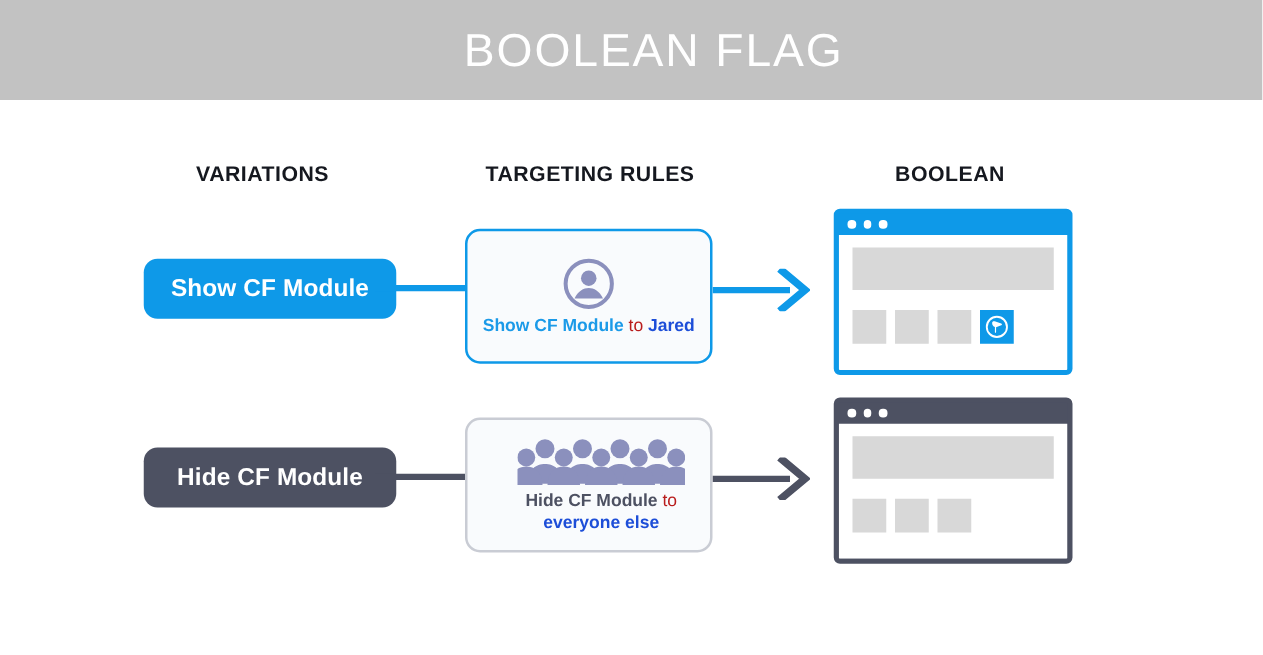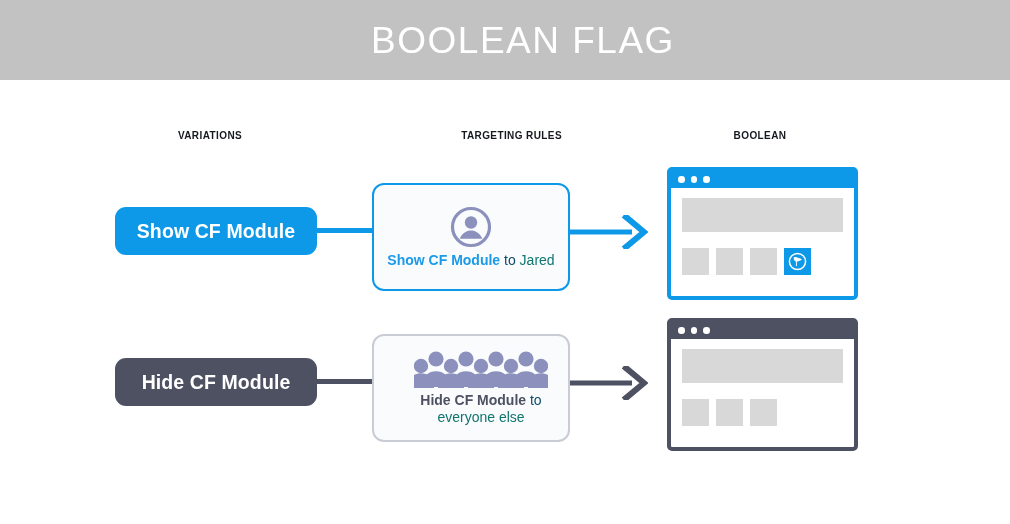"VARIATIONS" .col-head { font-size: 10px -> 17px }
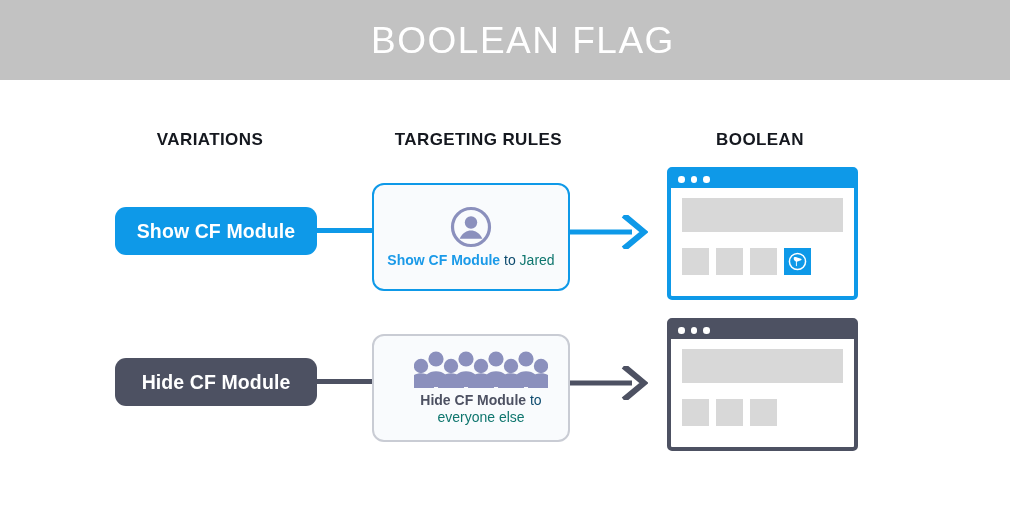"TARGETING RULES" .col-head.targeting { text-align: right -> none }
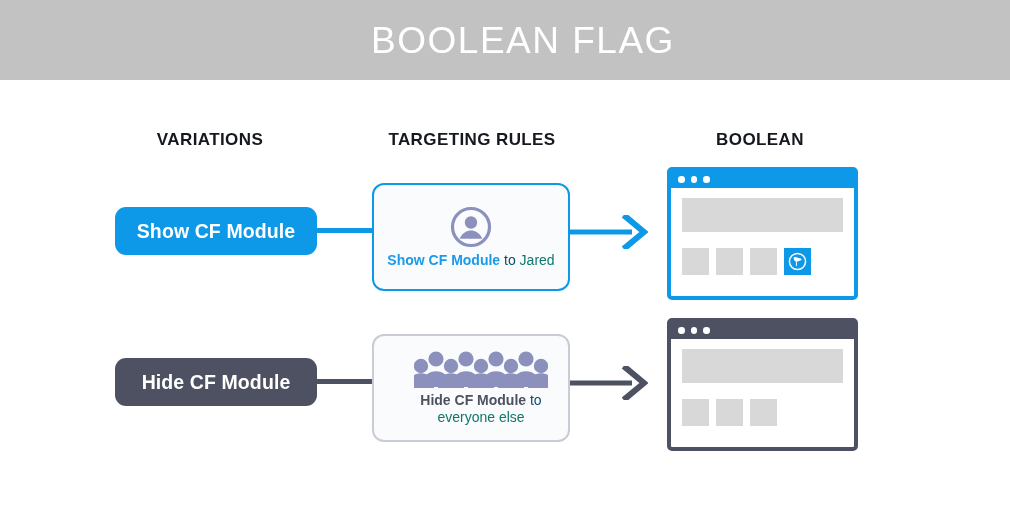"to" .card-text .plain { color: #0c4a6e -> #b91c1c }
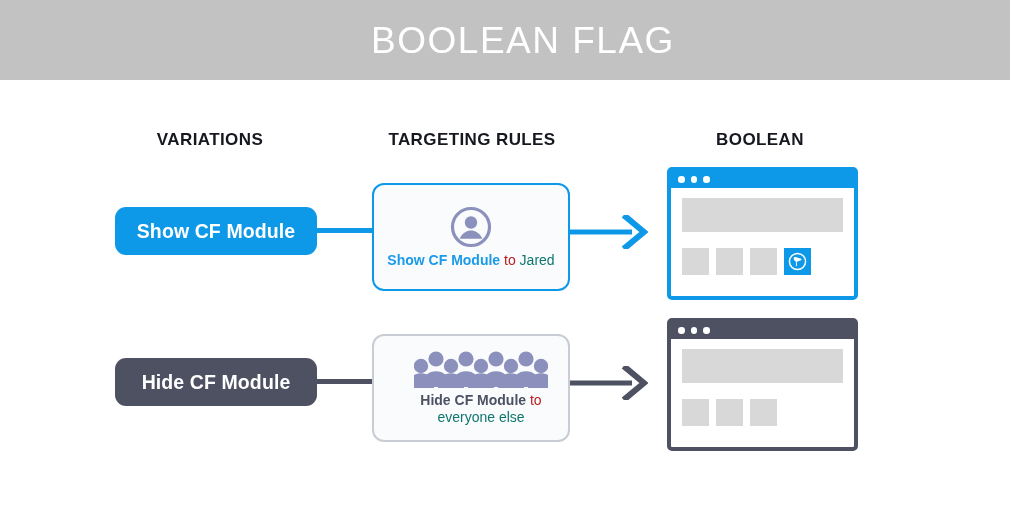"Jared" .card-text .strong-dark { color: #0f766e -> #1d4ed8; font-weight: normal -> bold }
